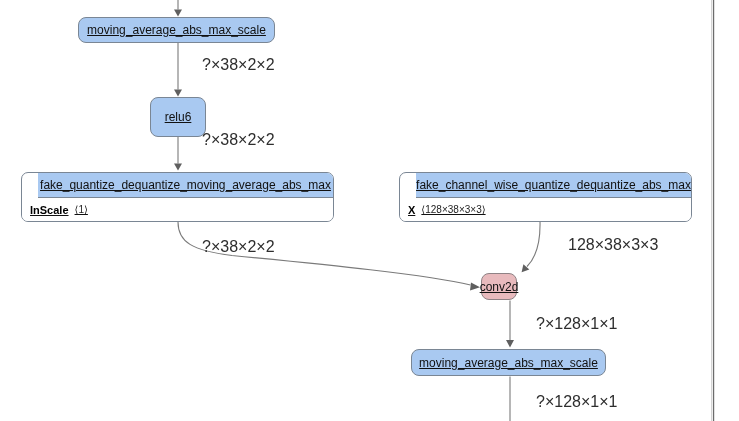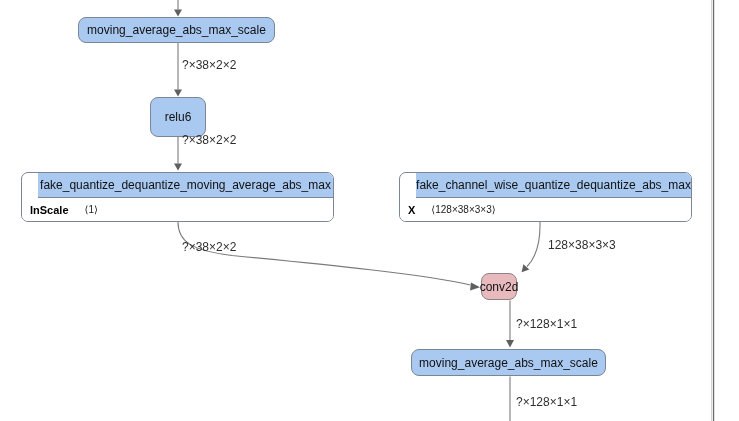"moving_average_abs_max_scale" .node { text-decoration: none -> underline }
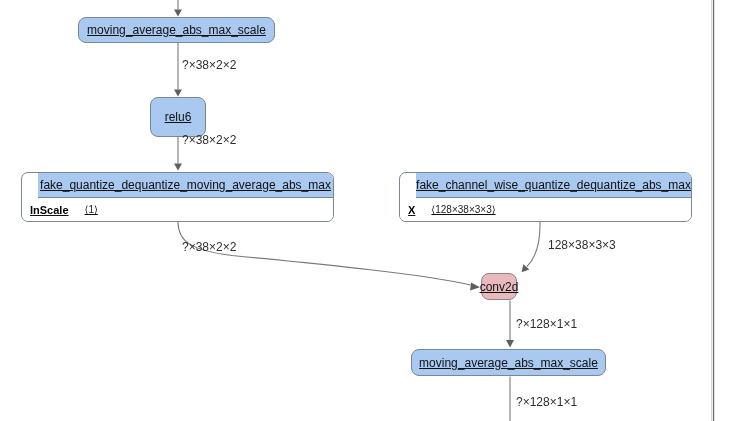"?×38×2×2" .edge-label { font-size: 12px -> 16px; margin-left: none -> 20px }
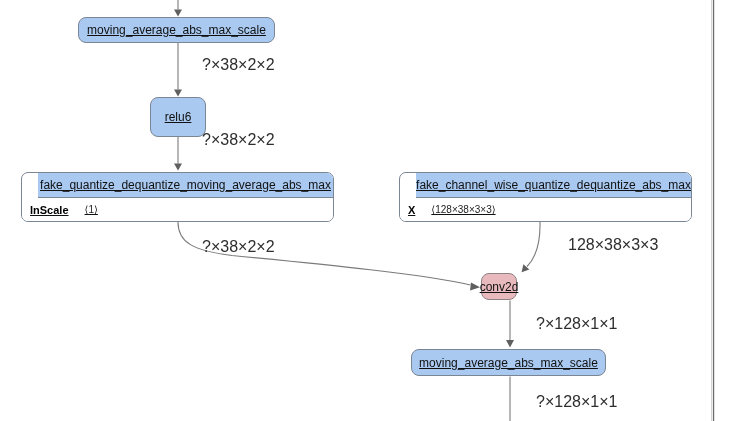"InScale" .node.multi .row { gap: 16px -> 6px }
